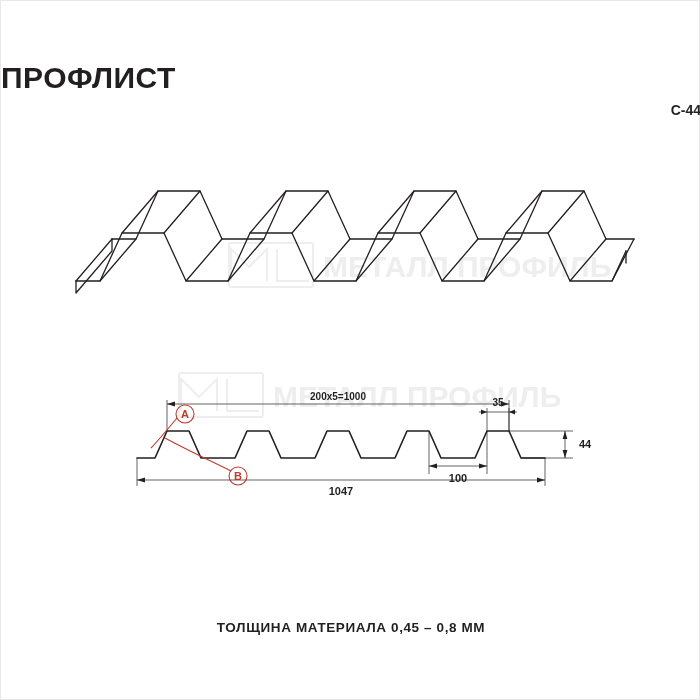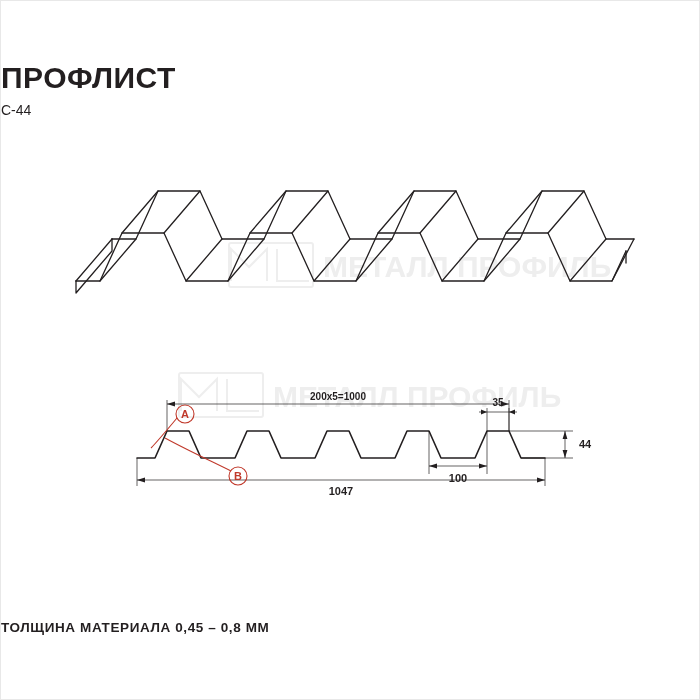"С-44" .subtitle { font-weight: normal -> bold; text-align: left -> right }
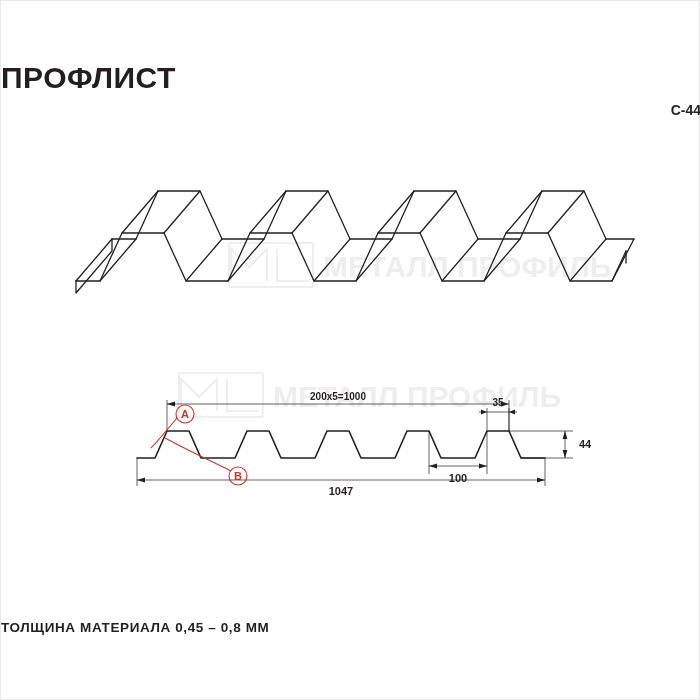"ТОЛЩИНА МАТЕРИАЛА 0,45 – 0,8" .footer-note { text-align: left -> center }
